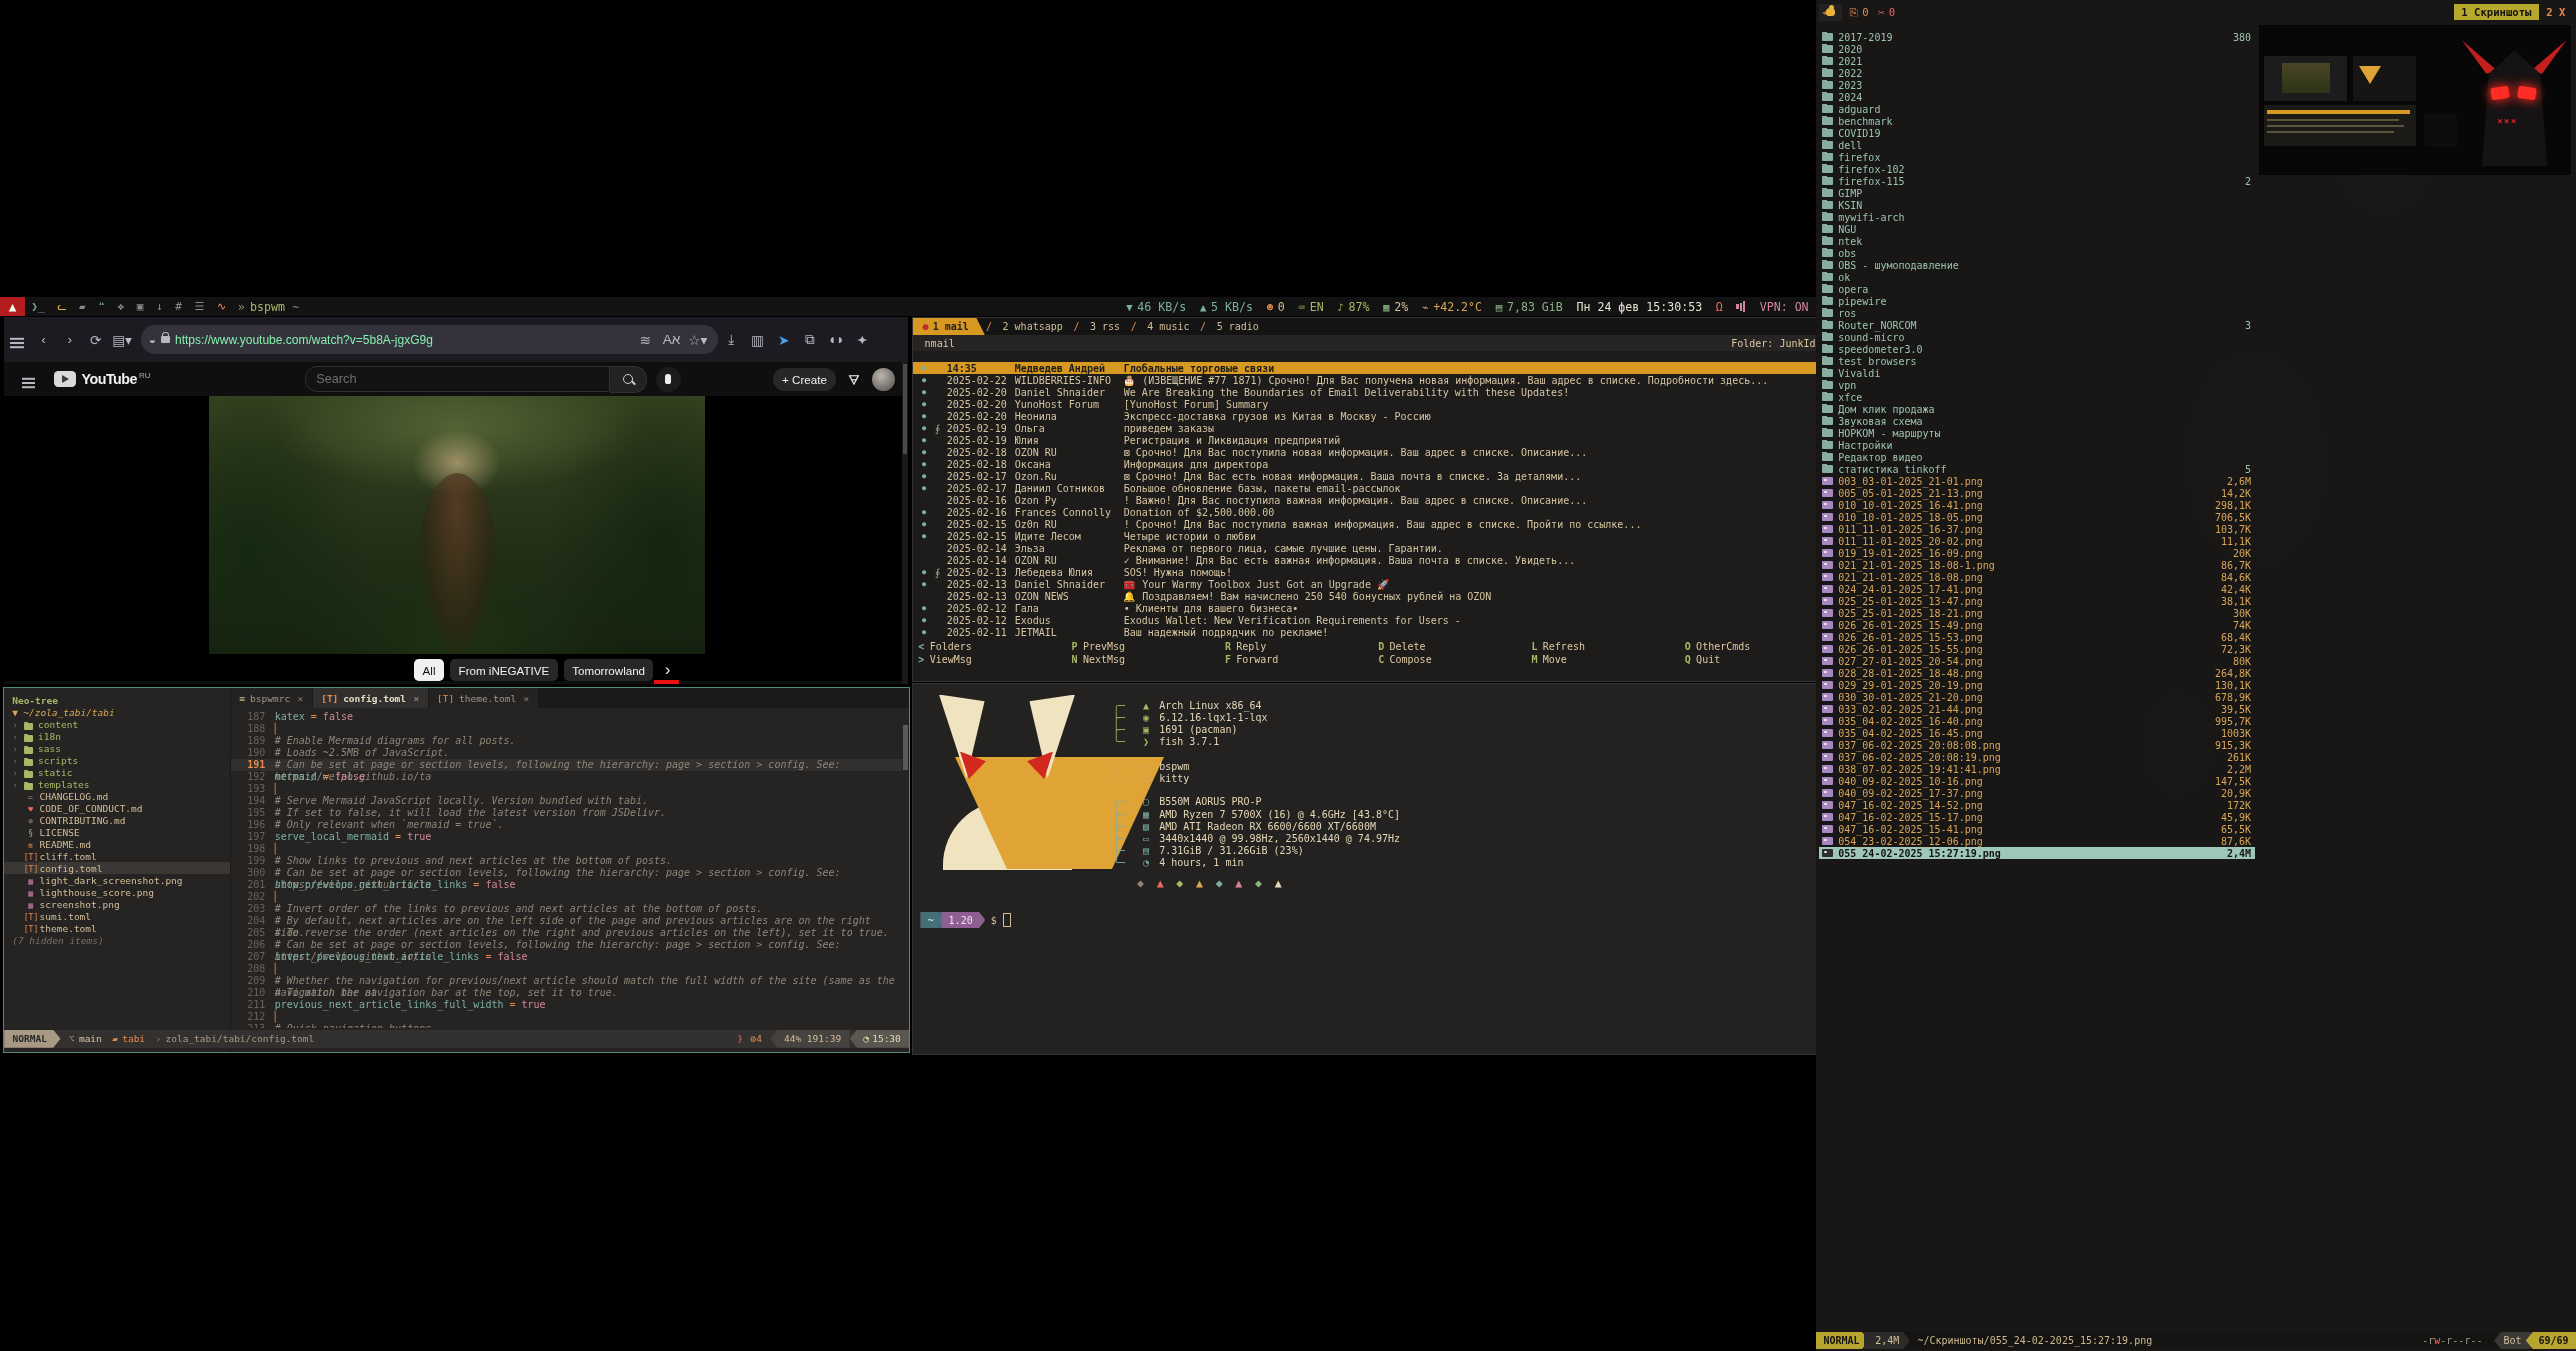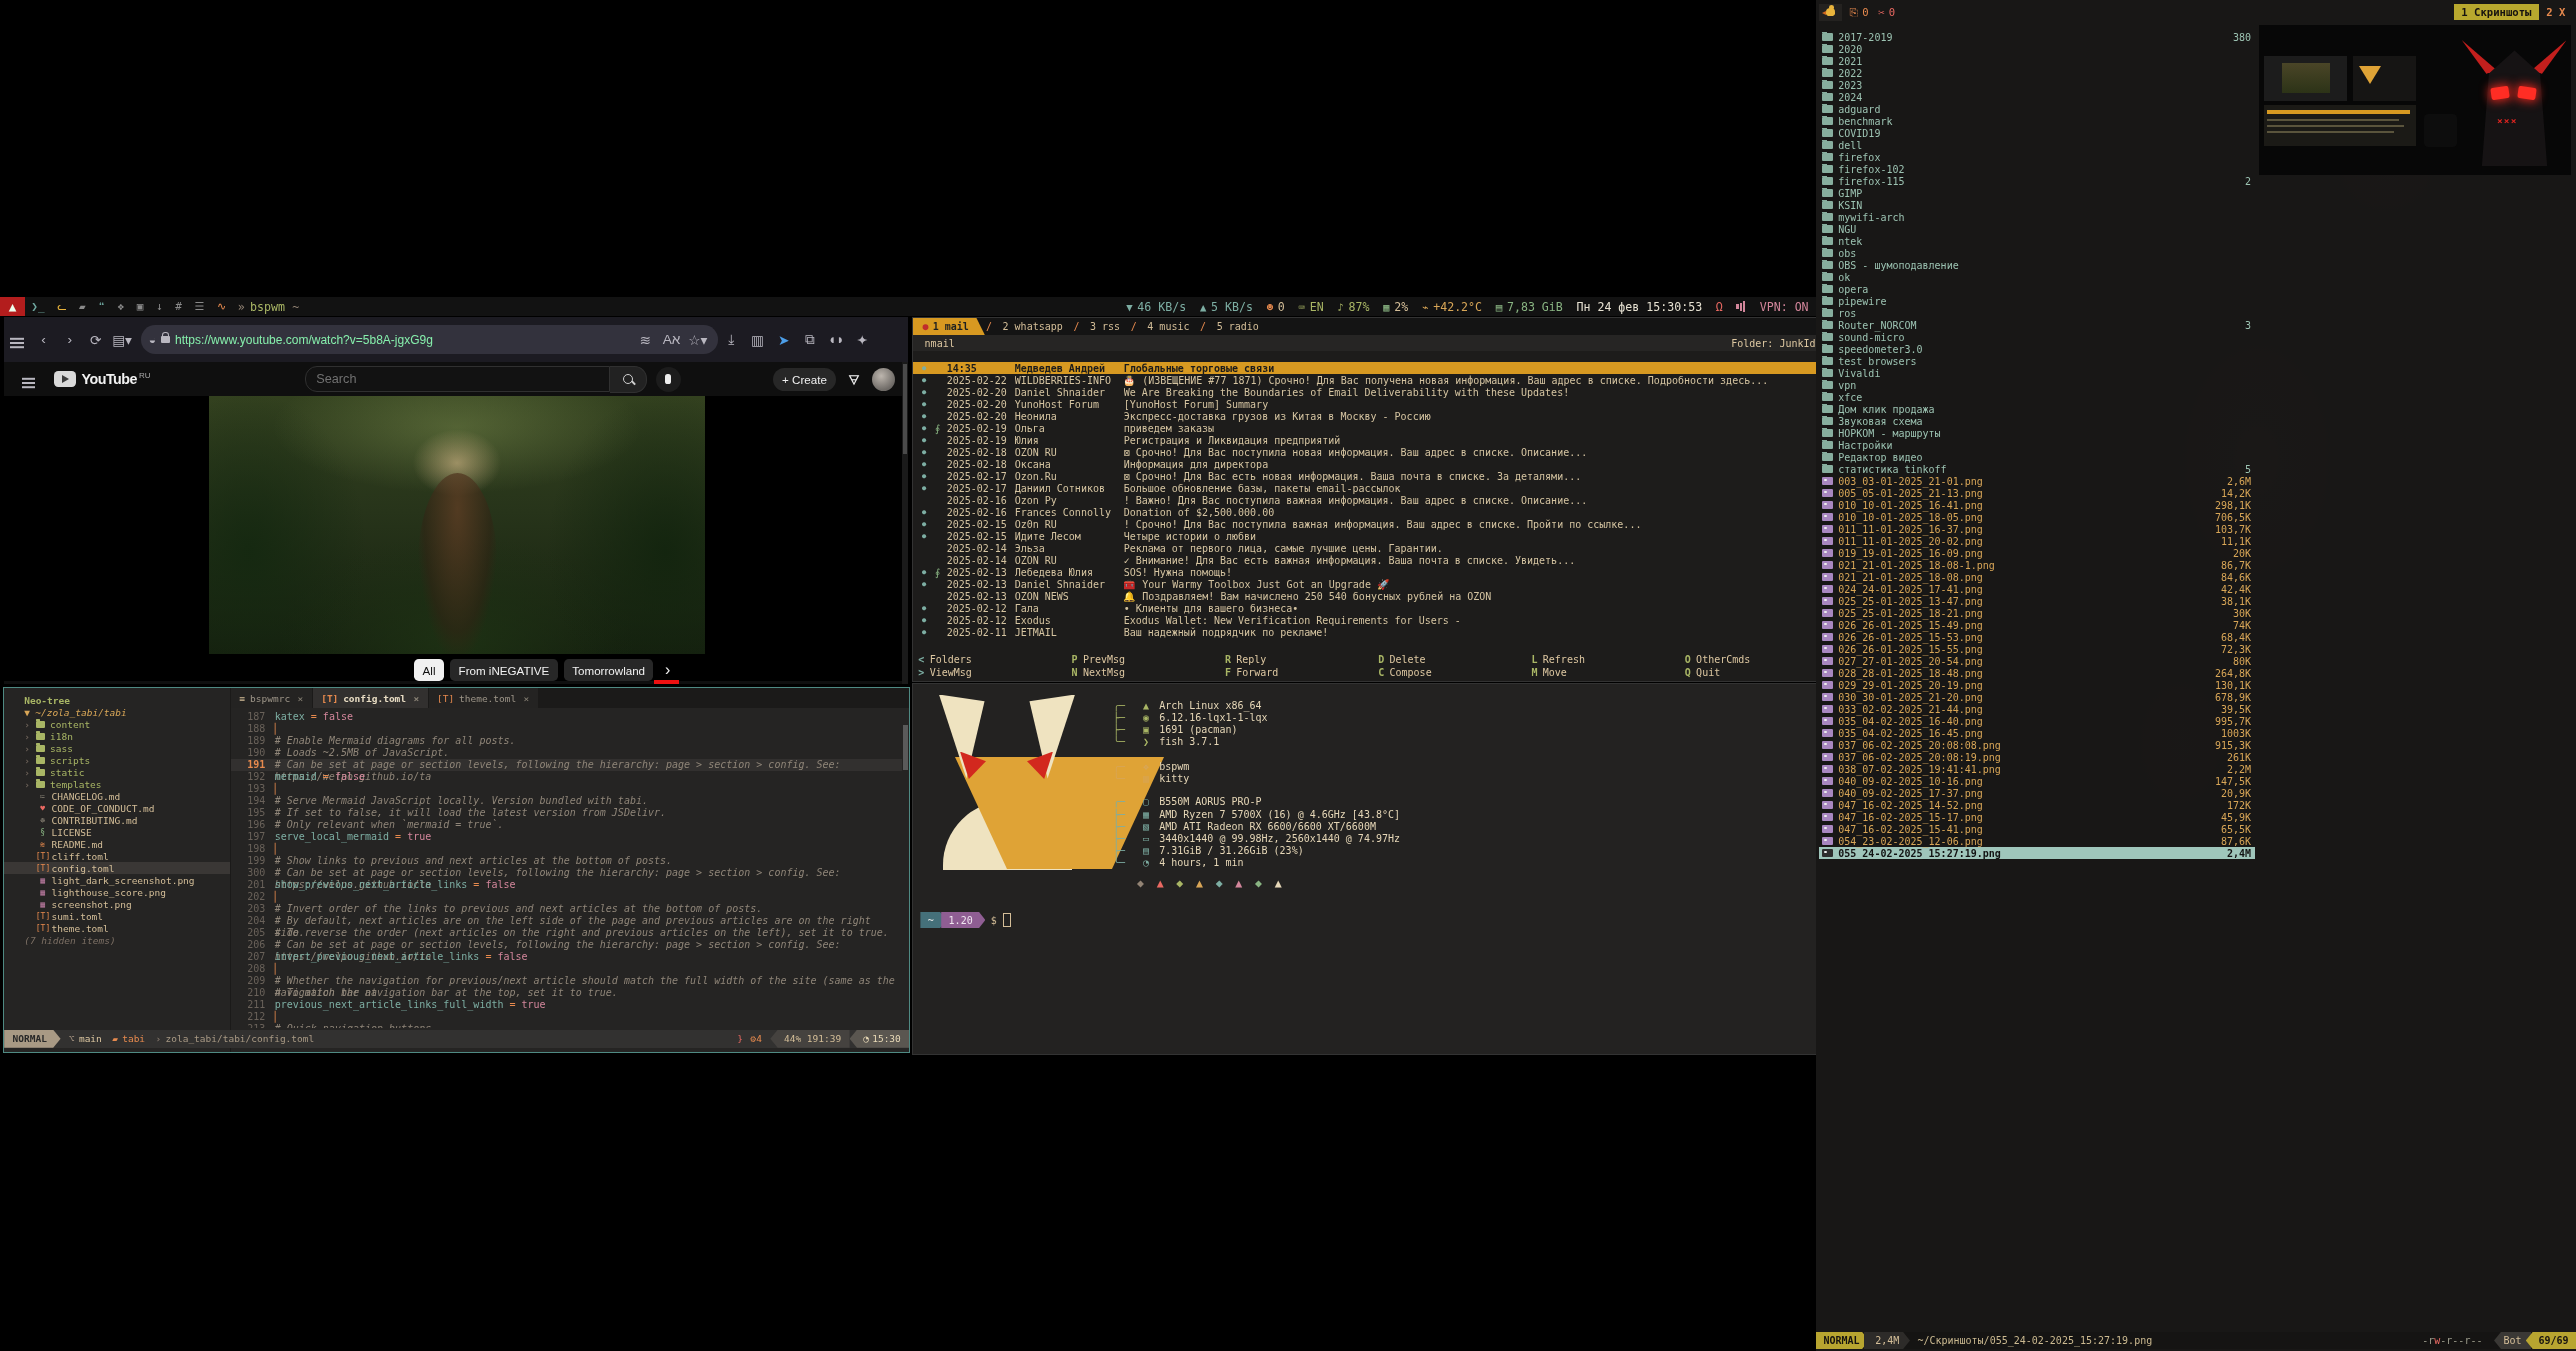"< Folders" #mhelp { bottom: 0 -> 13px }
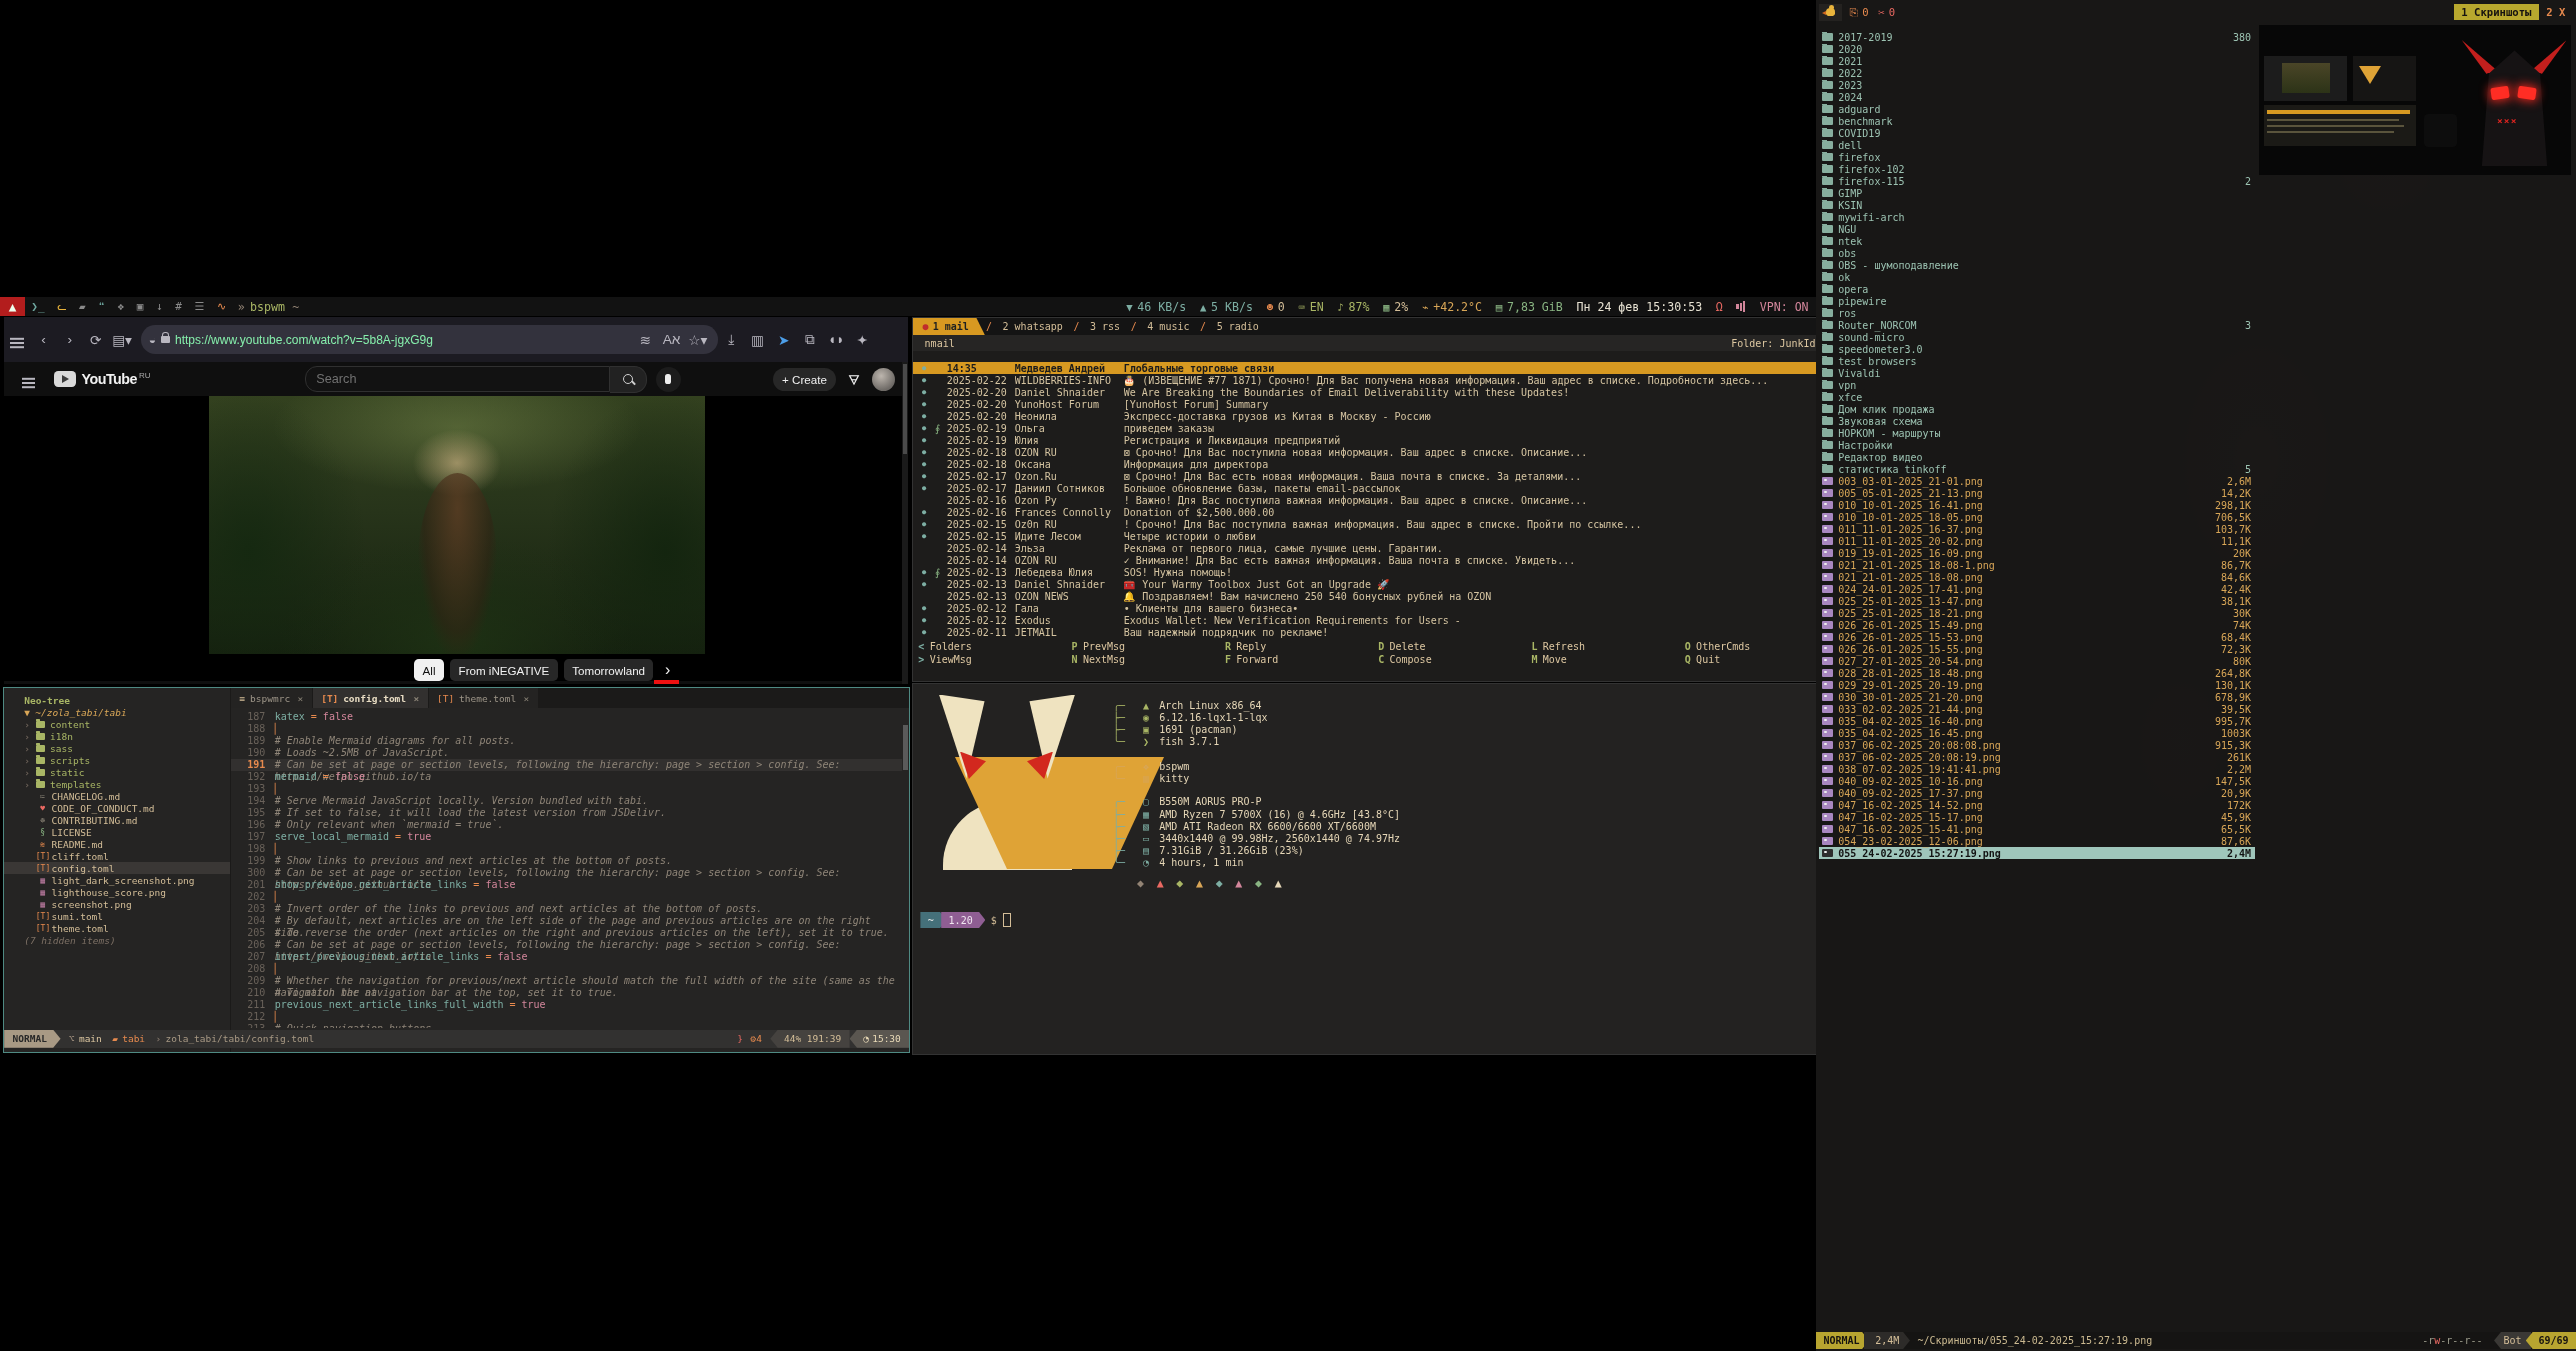"Neo-tree" .nt-row { align-items: center -> flex-end; padding-left: 20px -> 8px }
